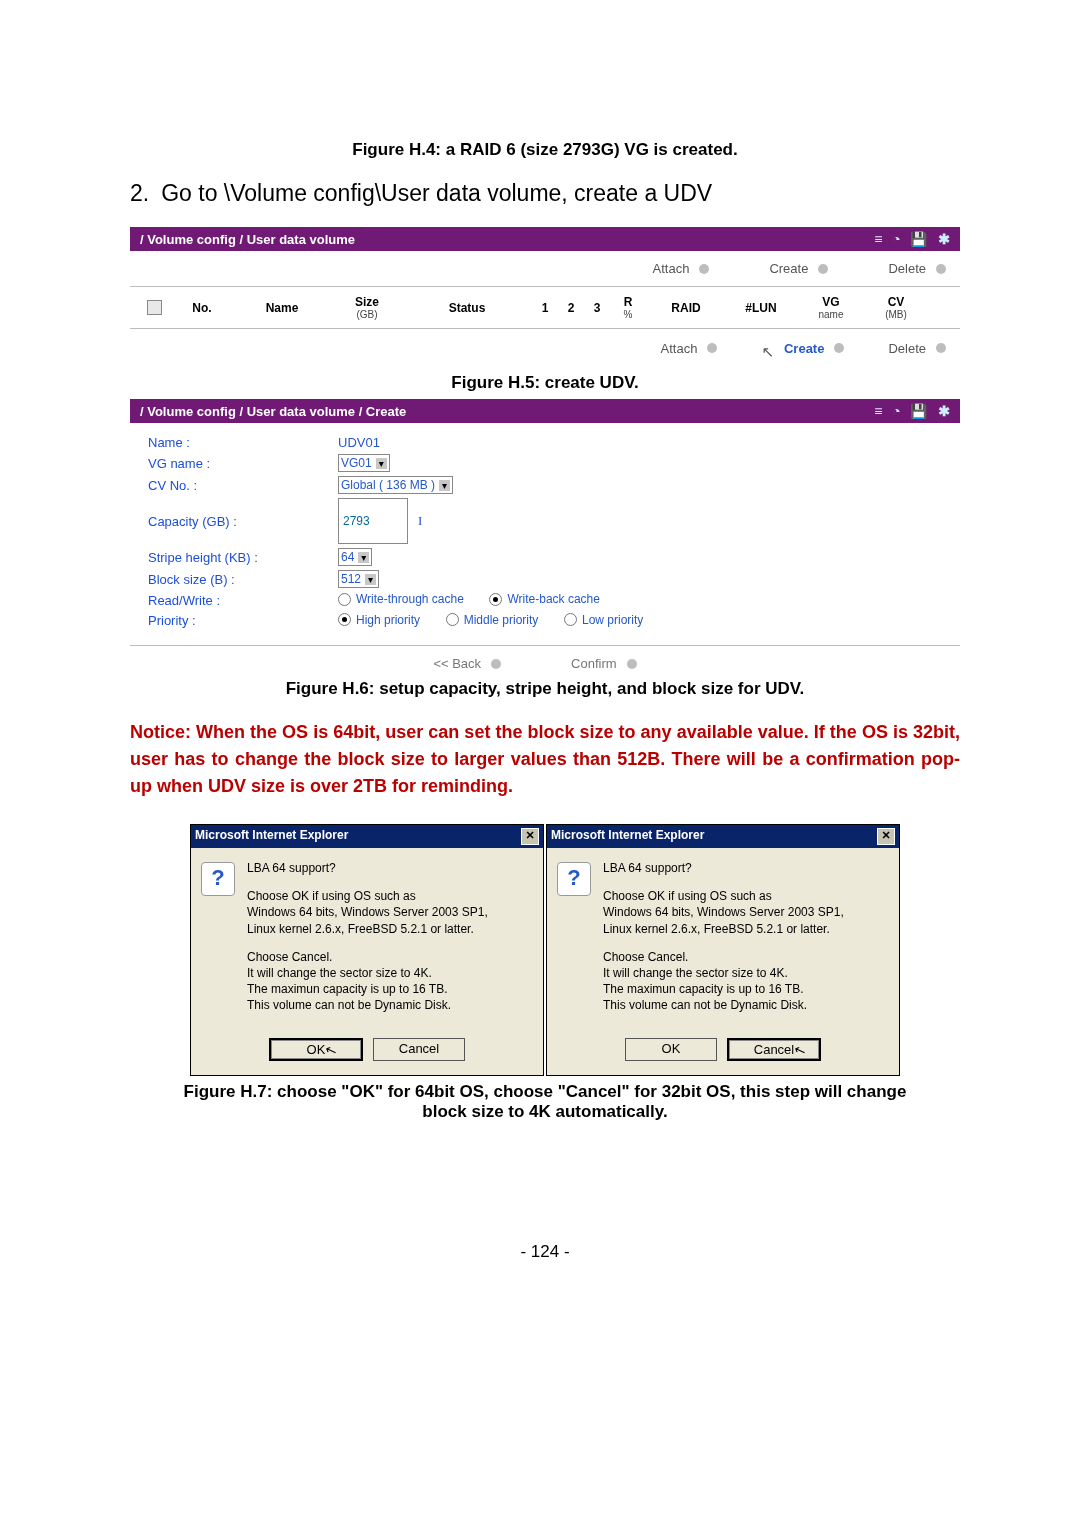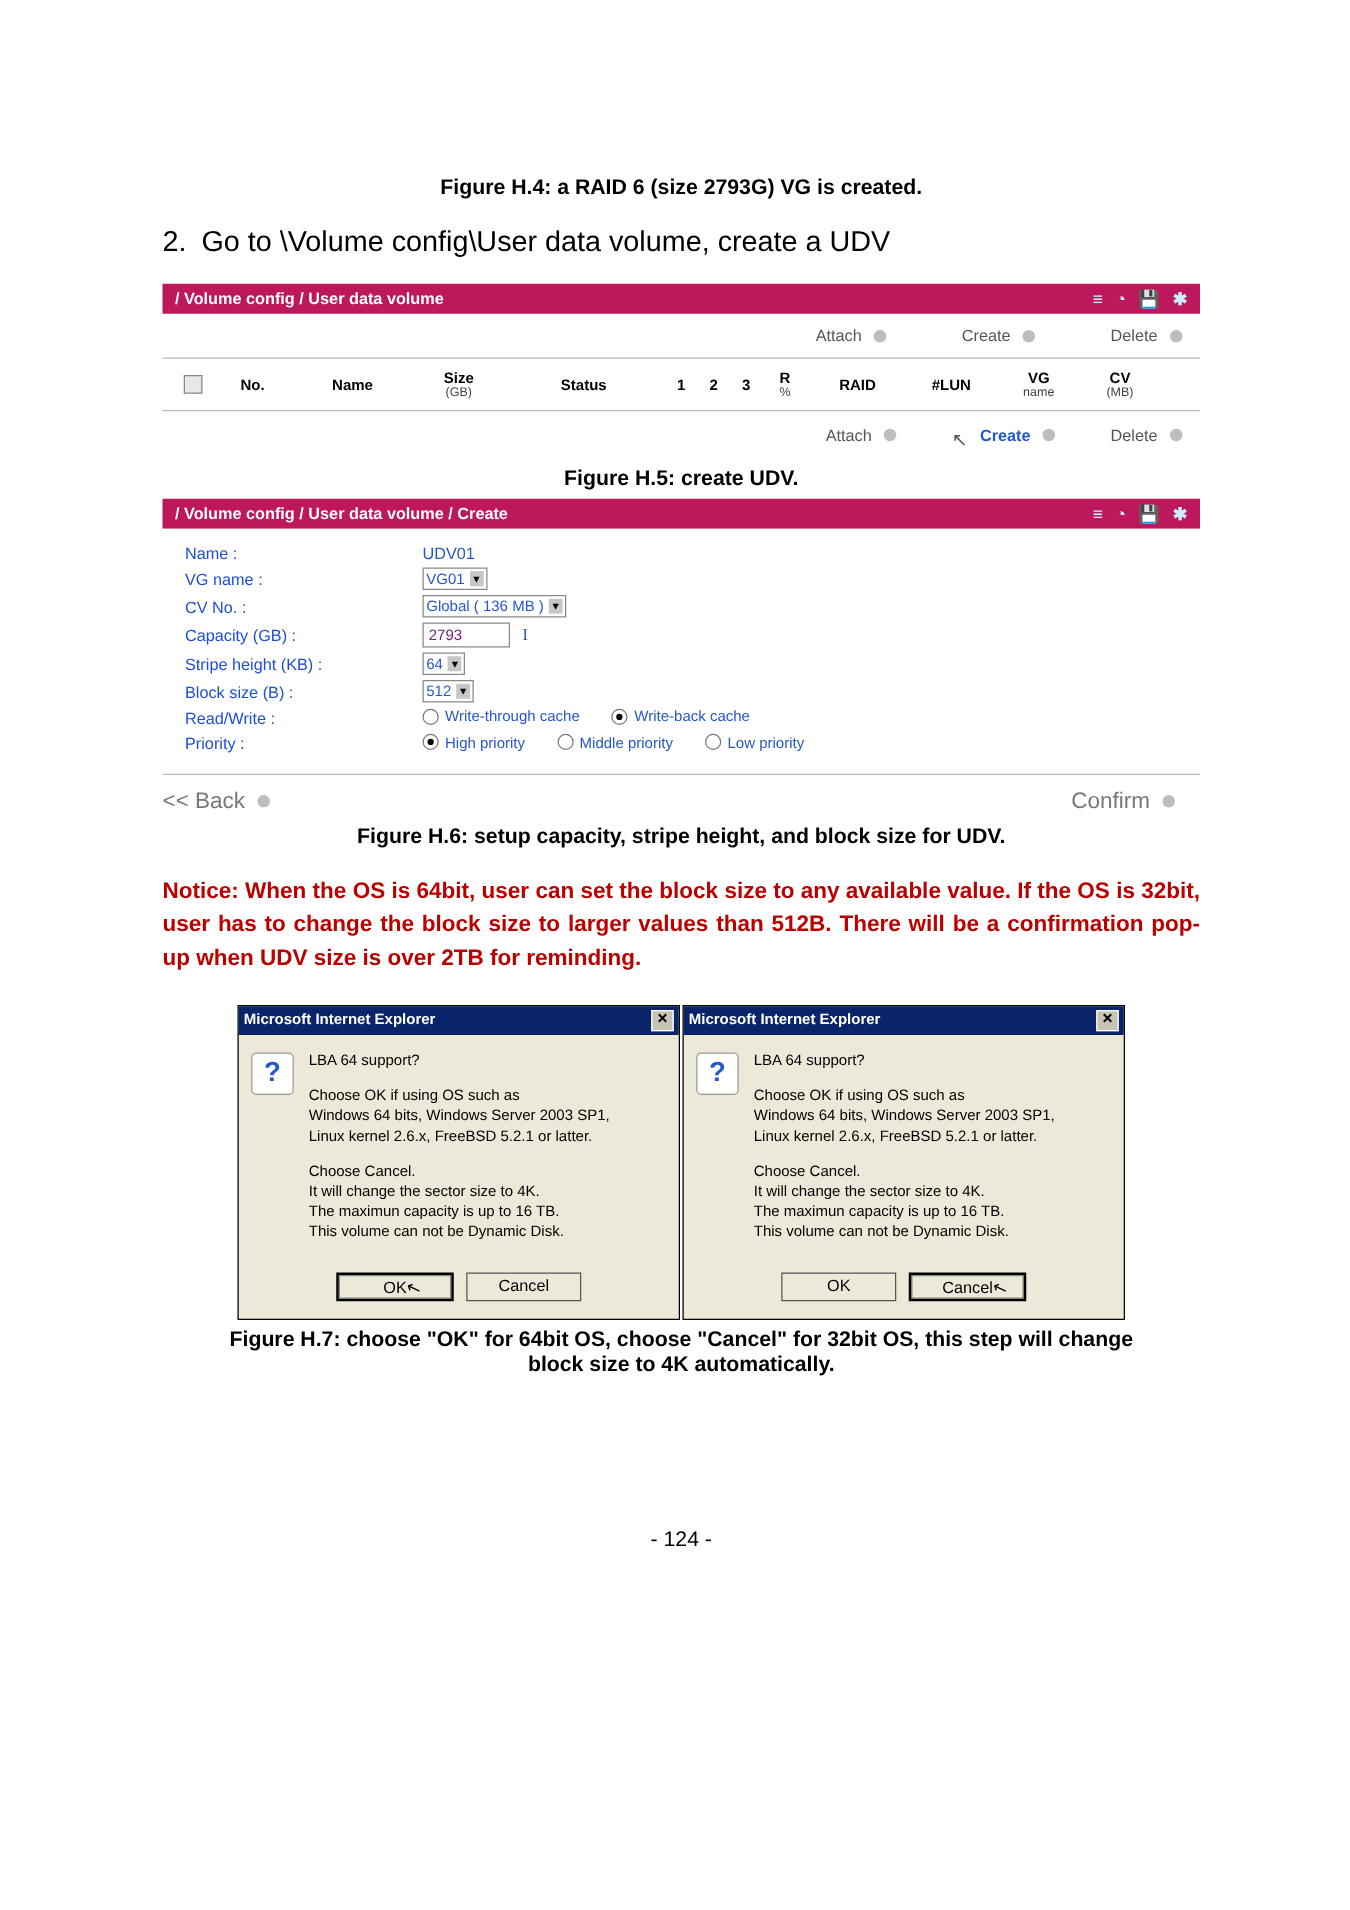"/ Volume config / User" .top-bar { align-items: none -> center; background: #be185d -> #701a75 }
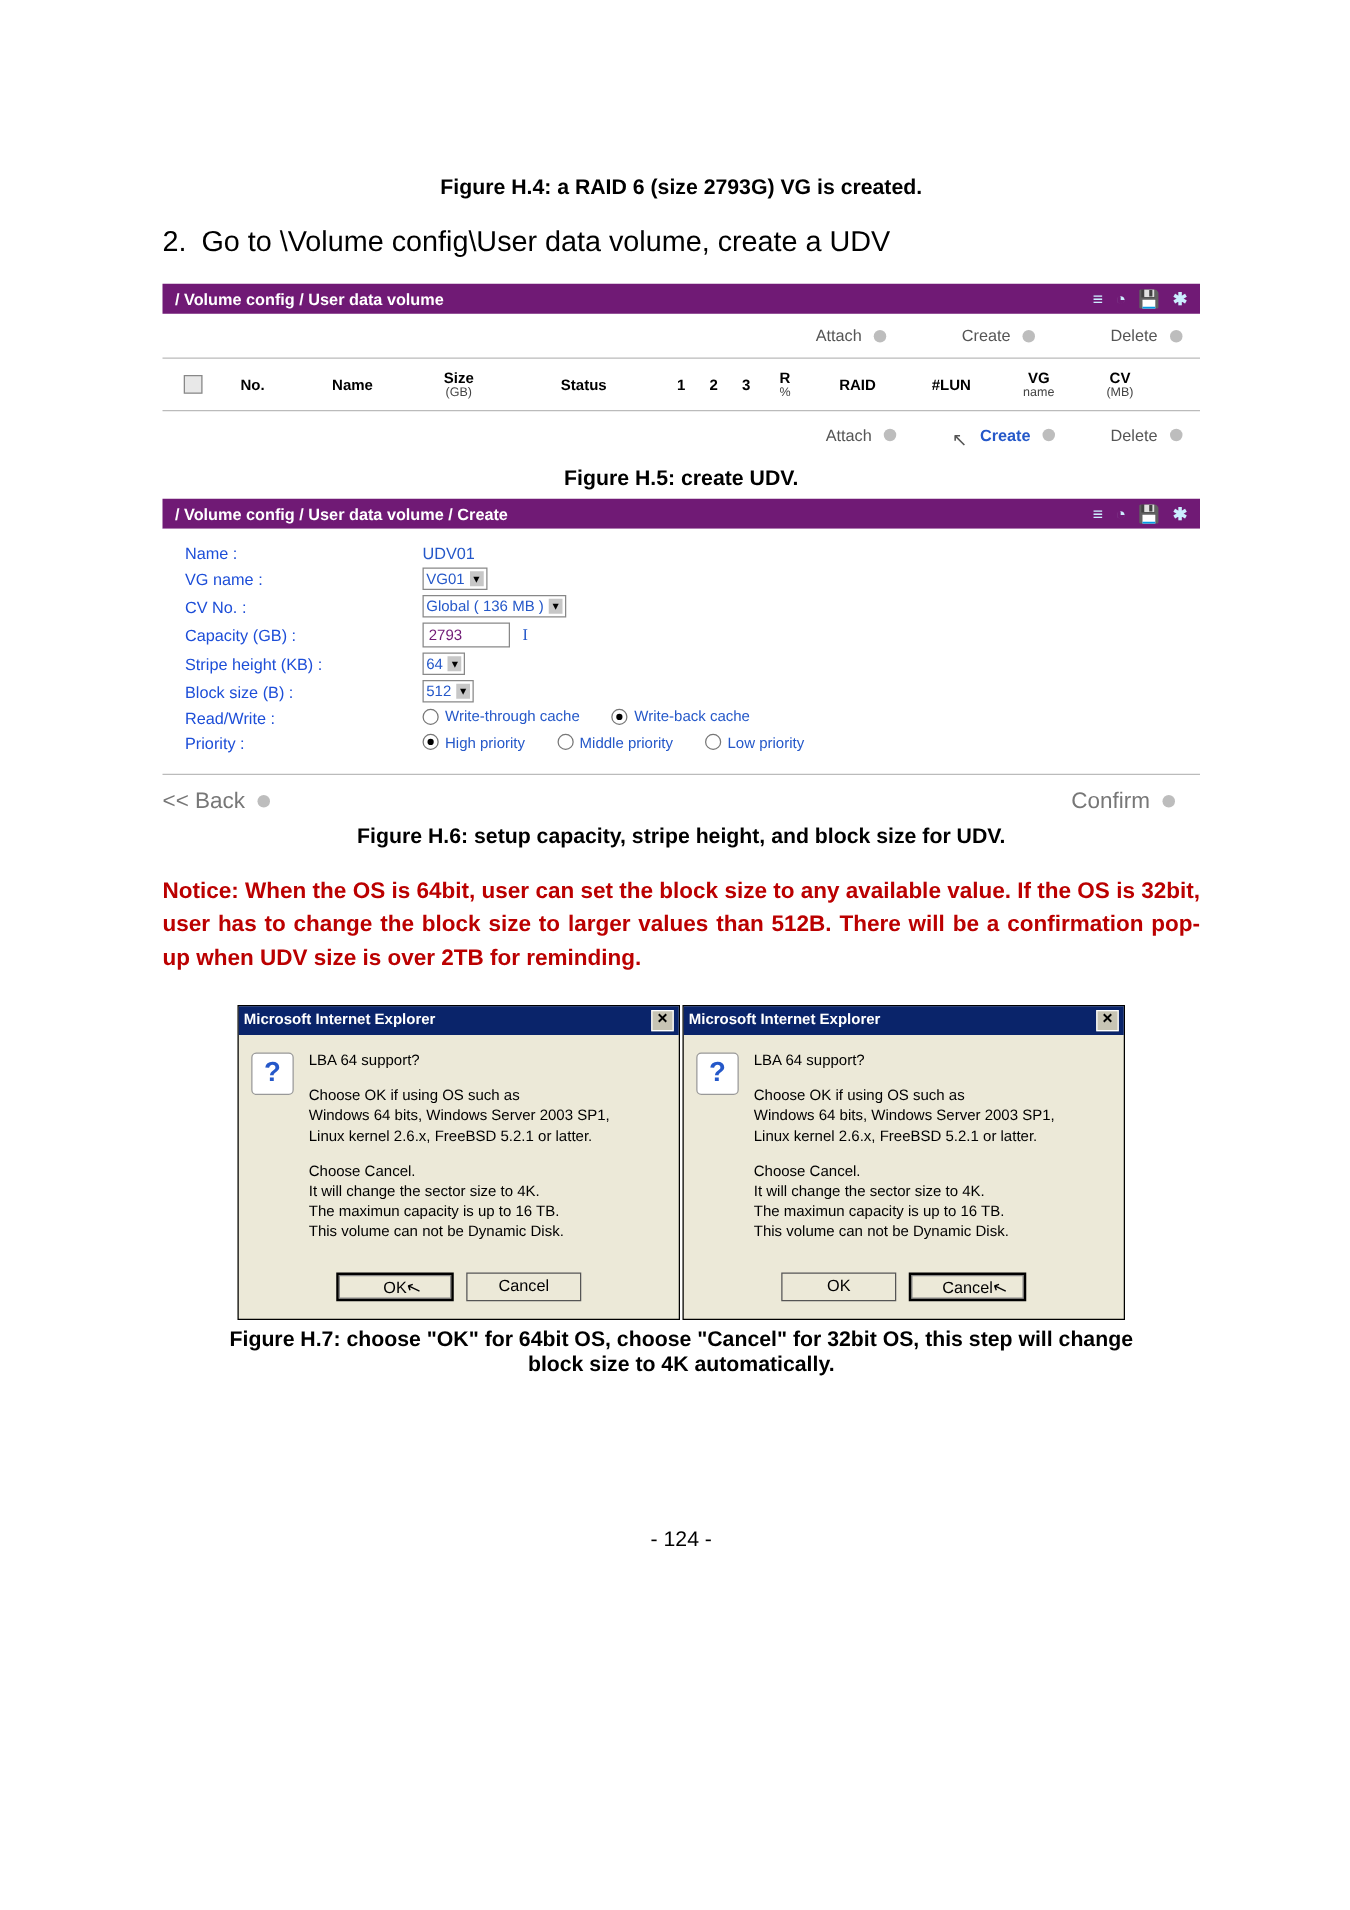"2793" .txtbox { color: #701a75 -> #0369a1; padding: 2px 4px -> 15px 4px }
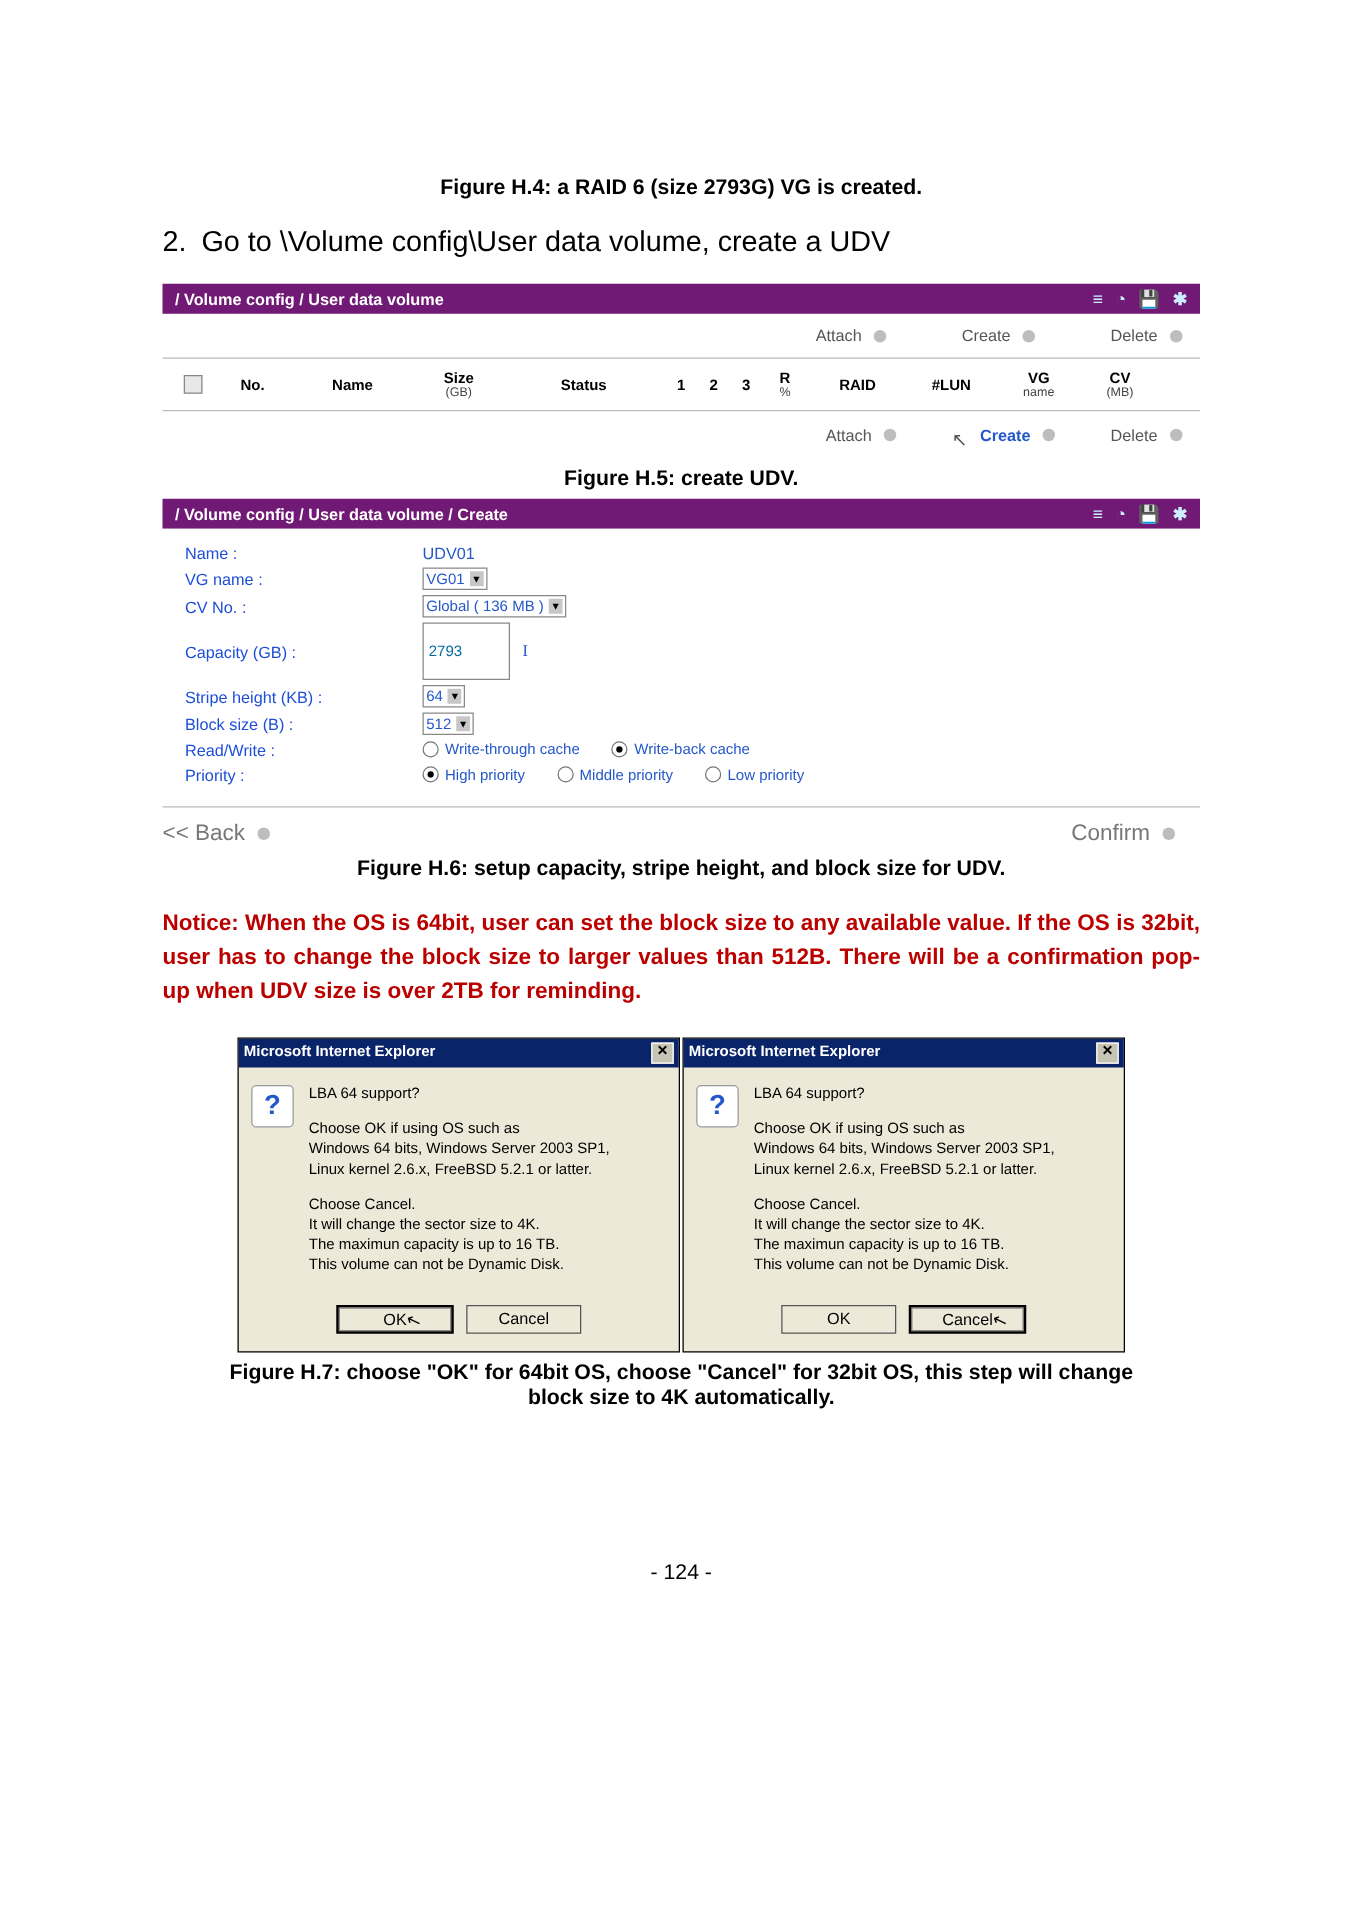"<< Back" .back-row { font-size: 18px -> 13px; justify-content: space-between -> center }
